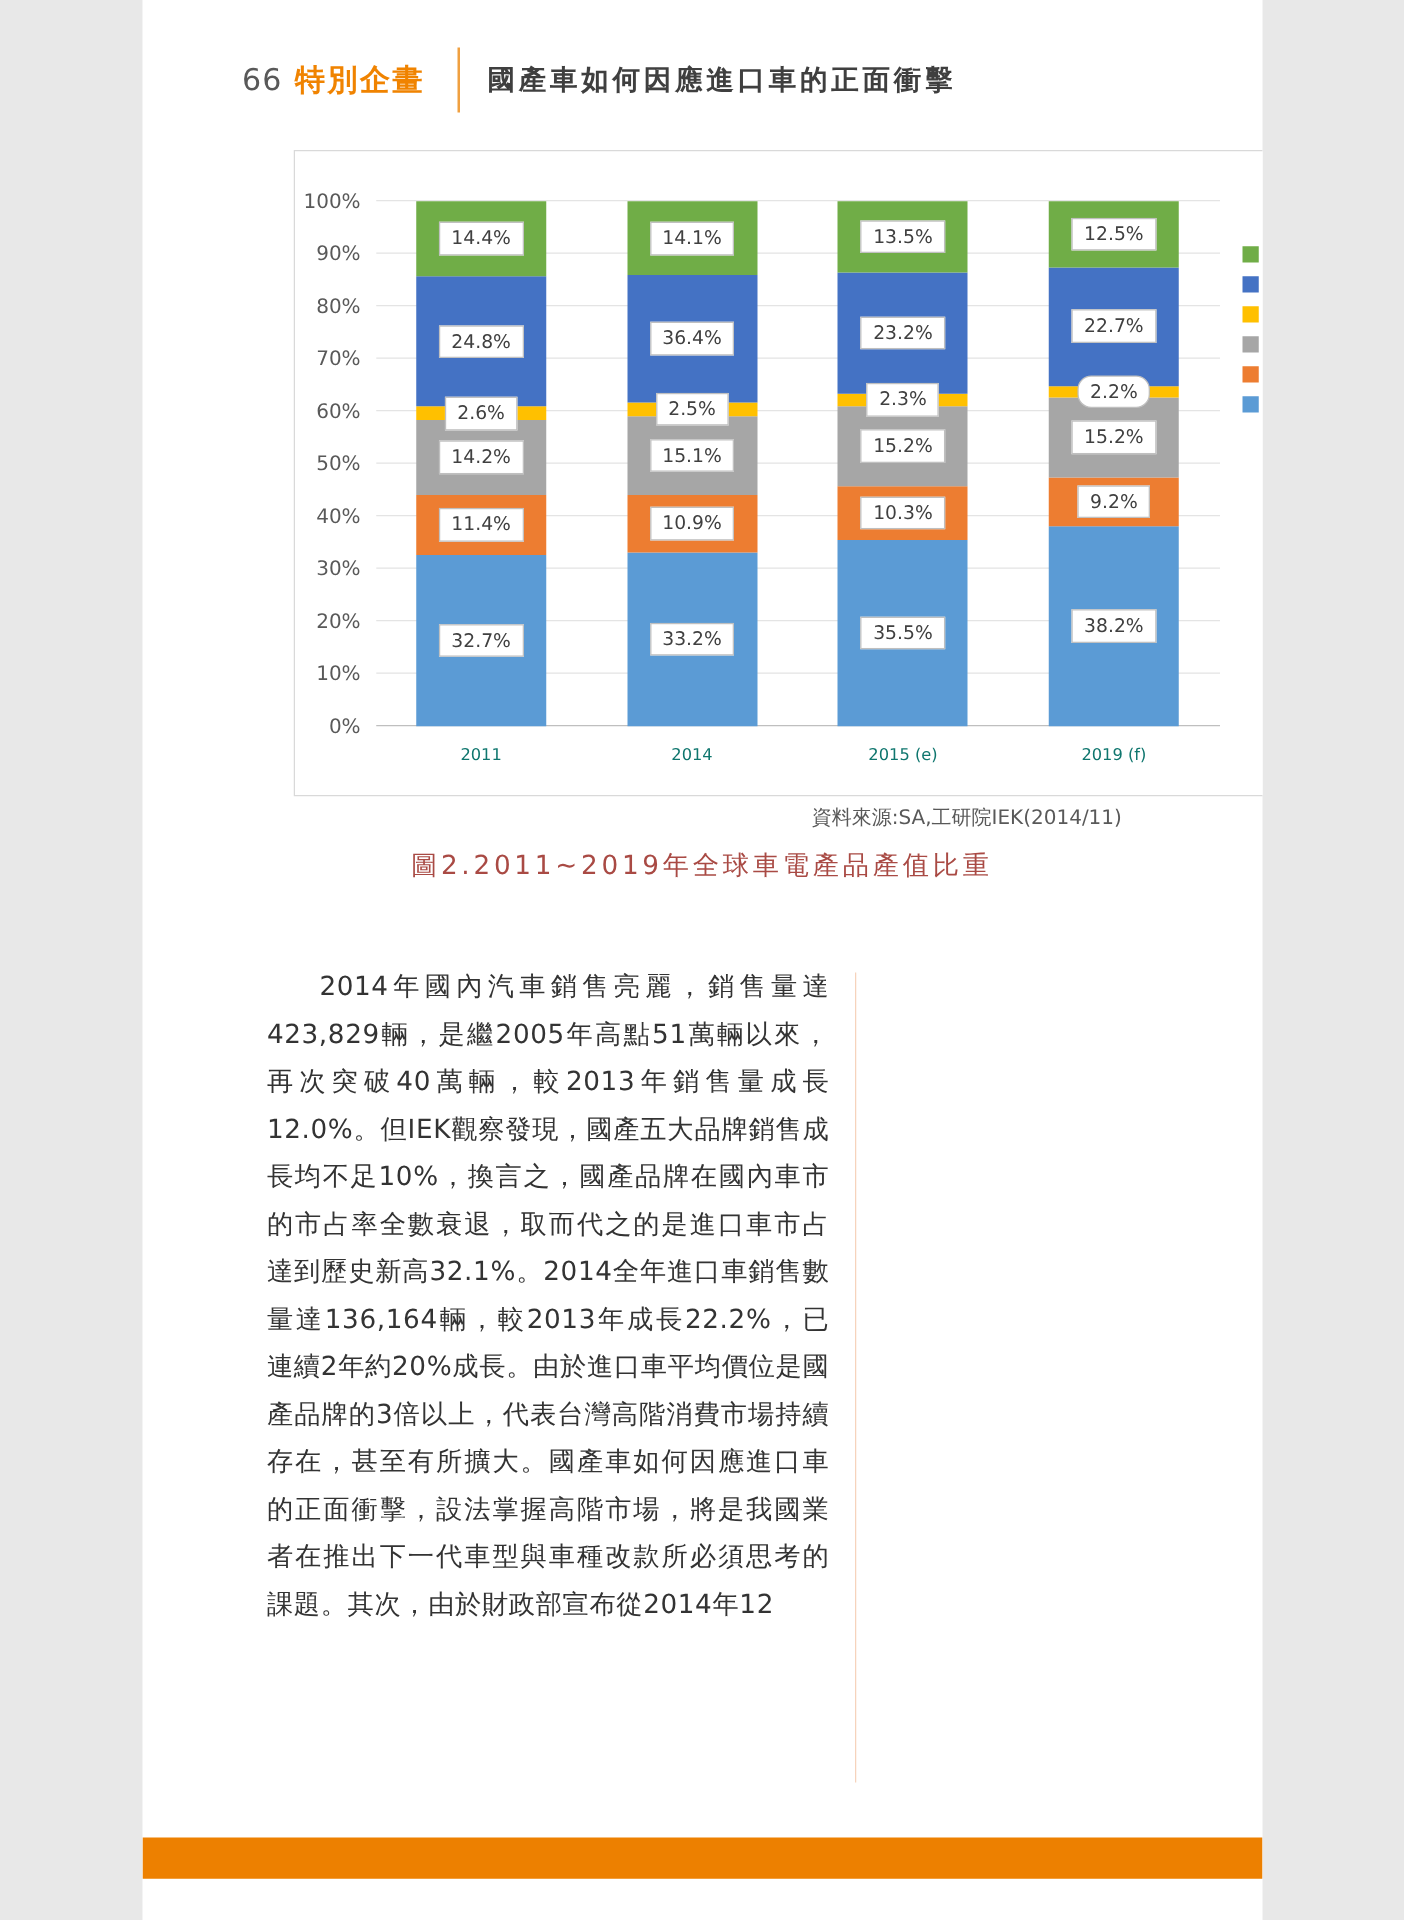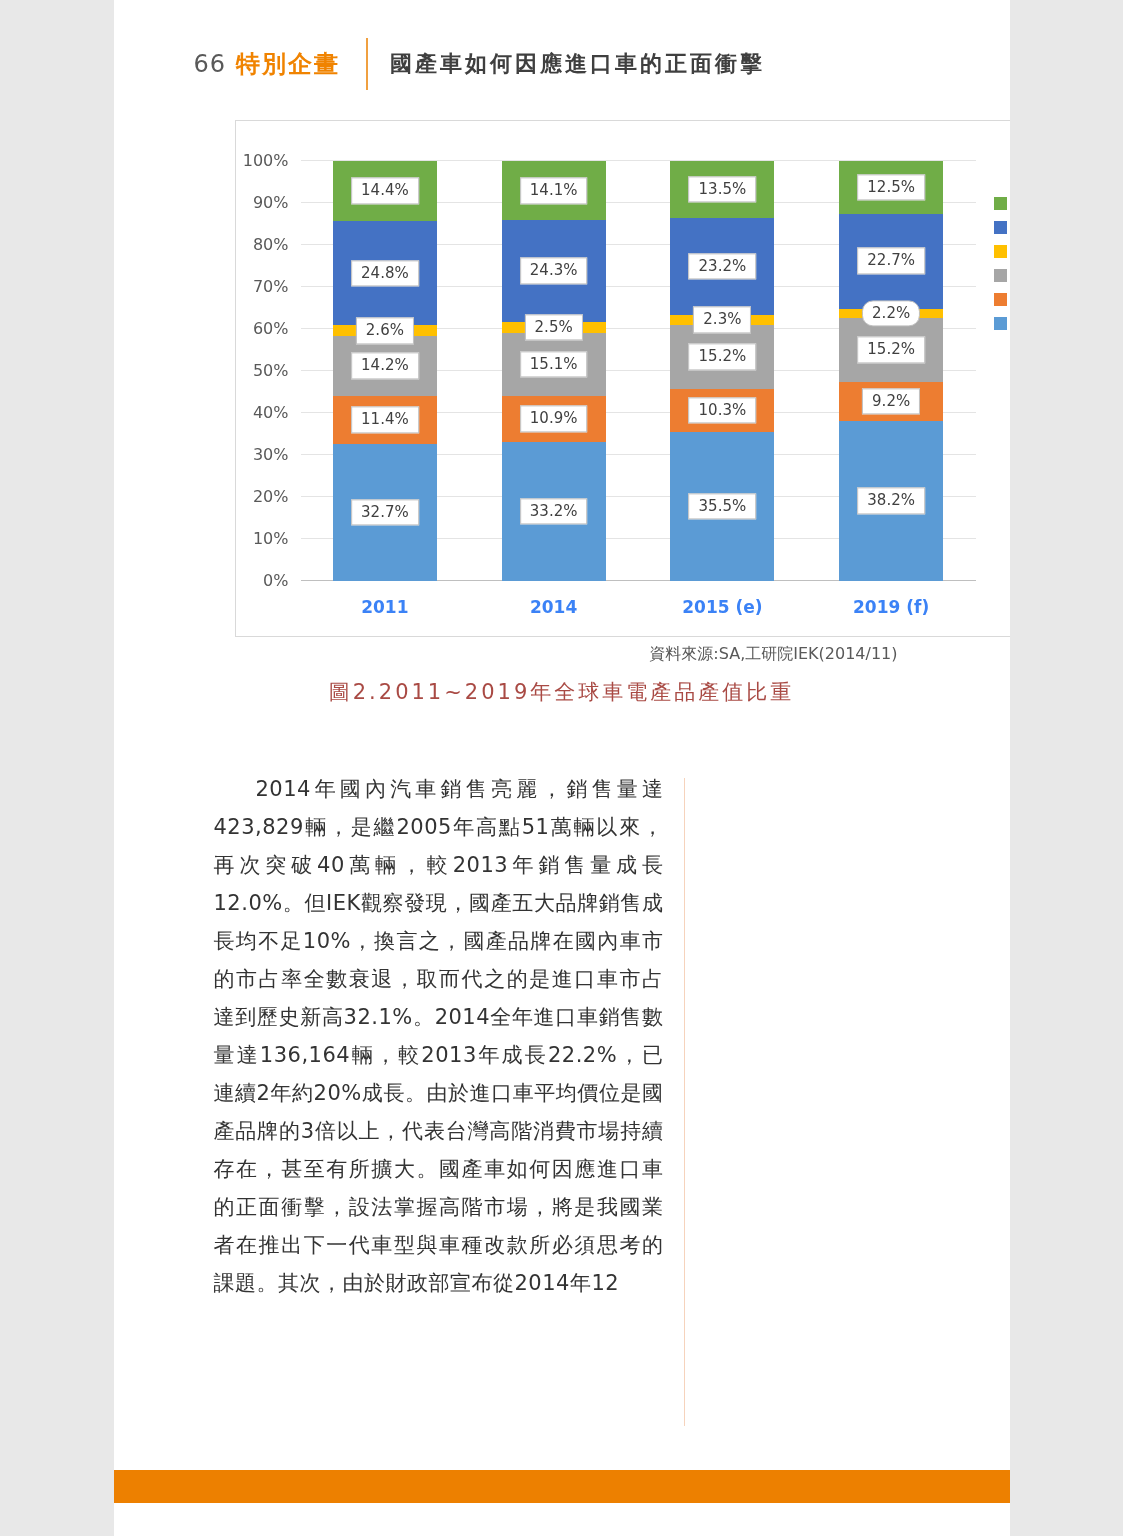"24.3%" div.seg-label { text: 24.3% -> 36.4% }
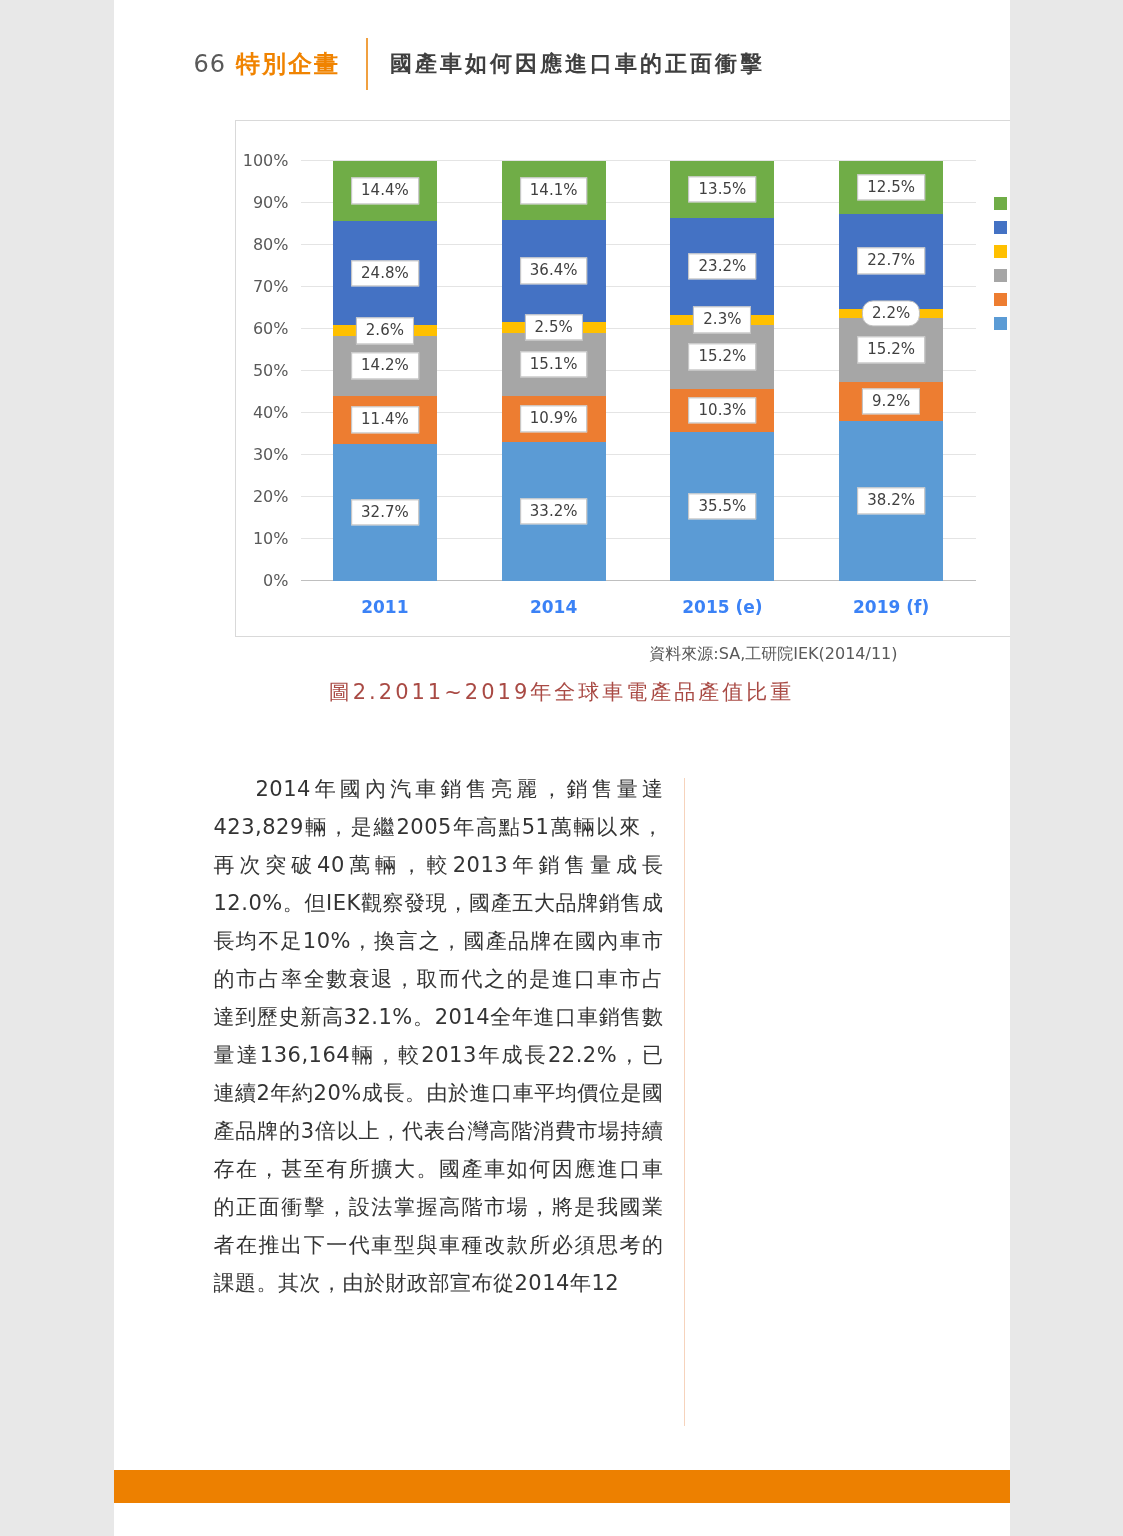"2011" .xlabel { color: #3b82f6 -> #0f766e; font-size: 17px -> 13px; font-weight: bold -> none }
